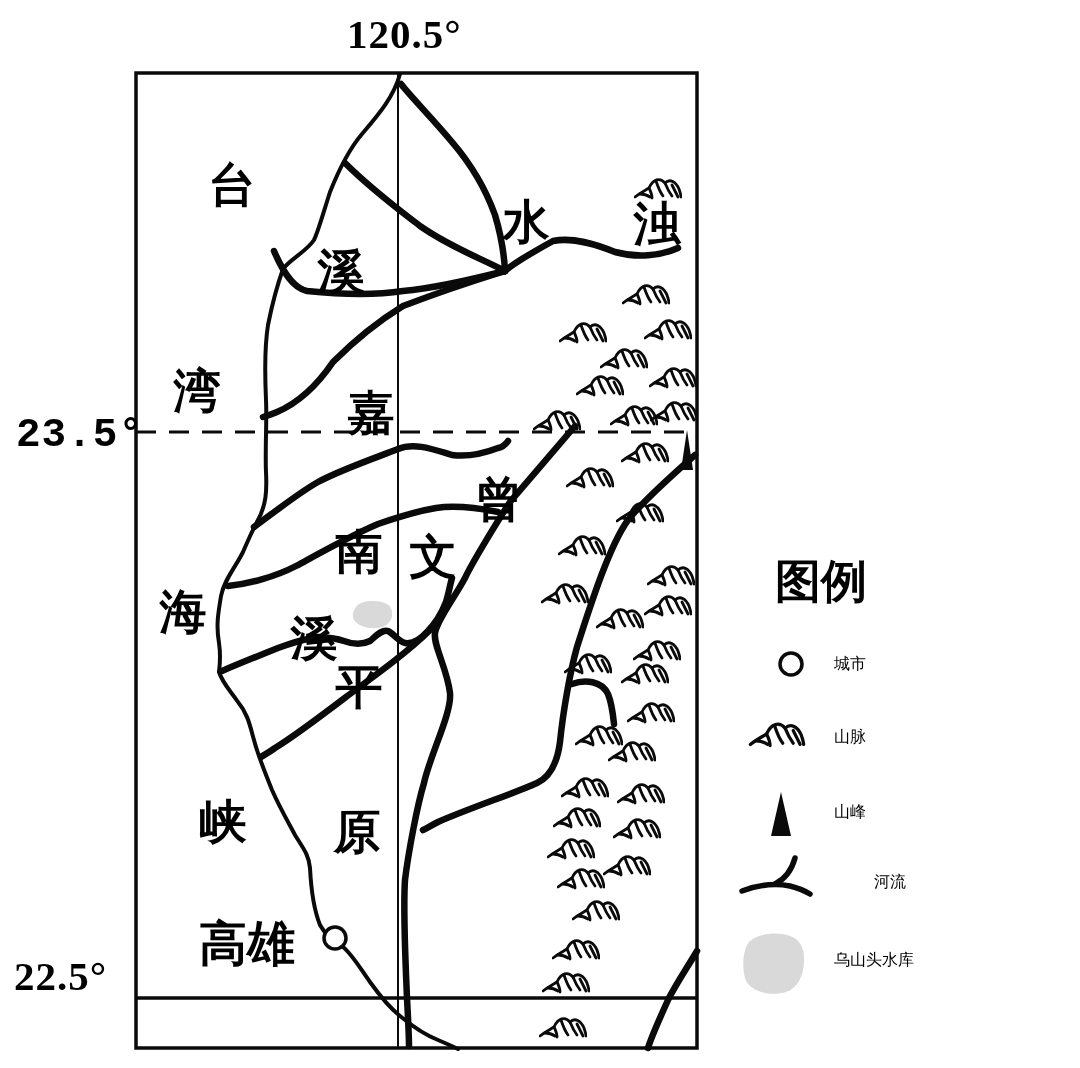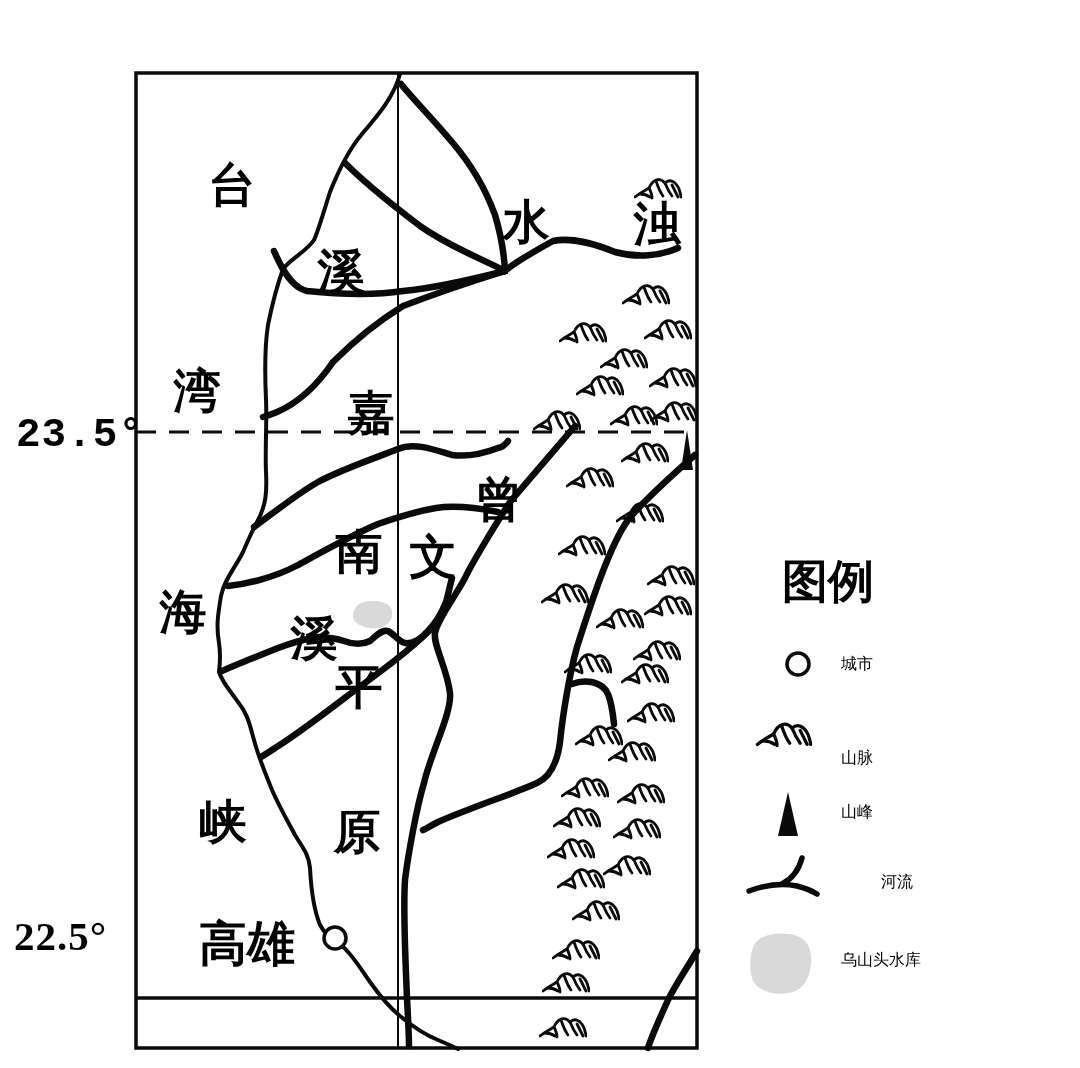"120.5°" div.coord-label { html: none -> <div>120.5°</div> }
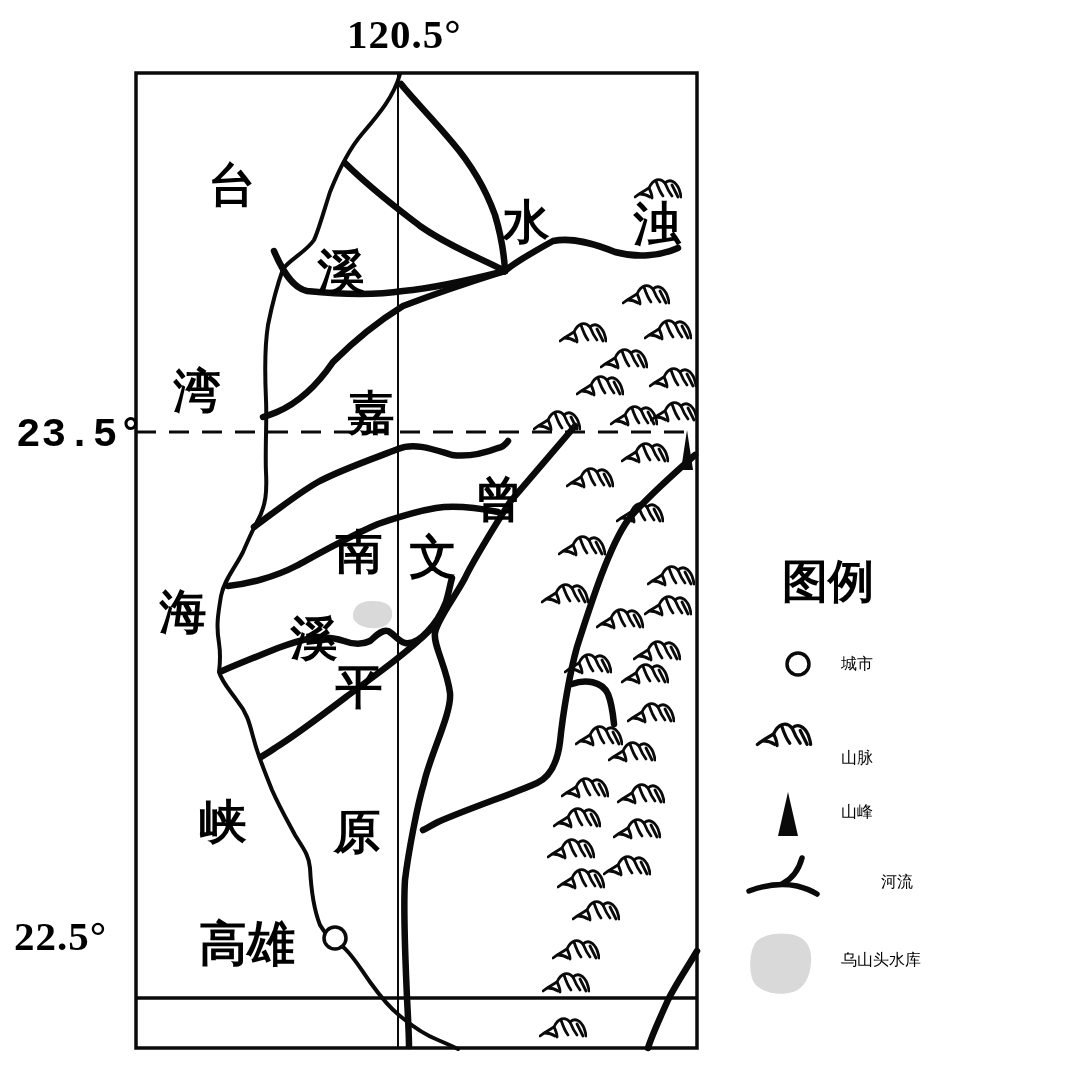"图例" #legend { left: 11px -> 4px }
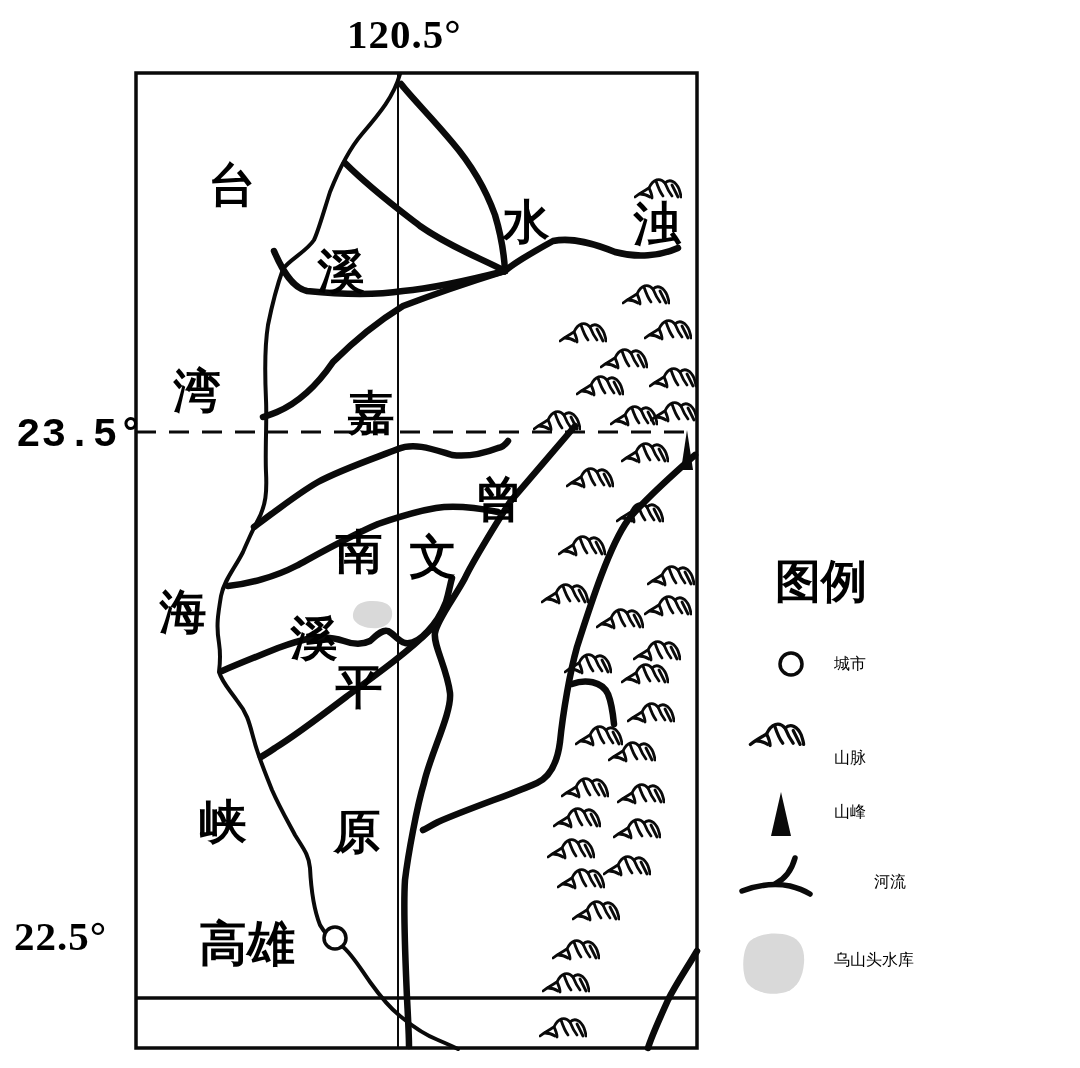"山脉" div.legend-text { margin-top: 21px -> none }
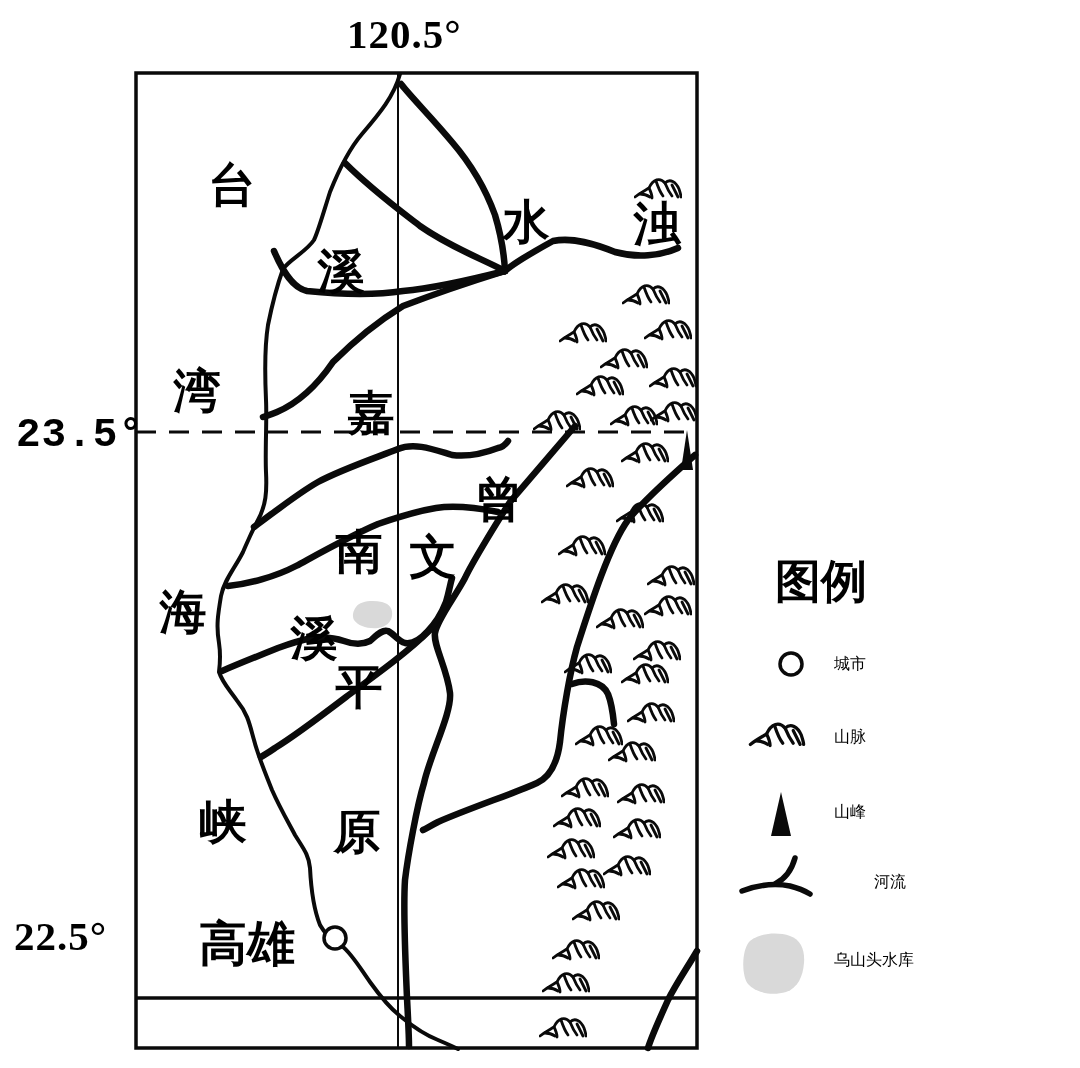"22.5°" div.coord-label { top: 912px -> 952px }
